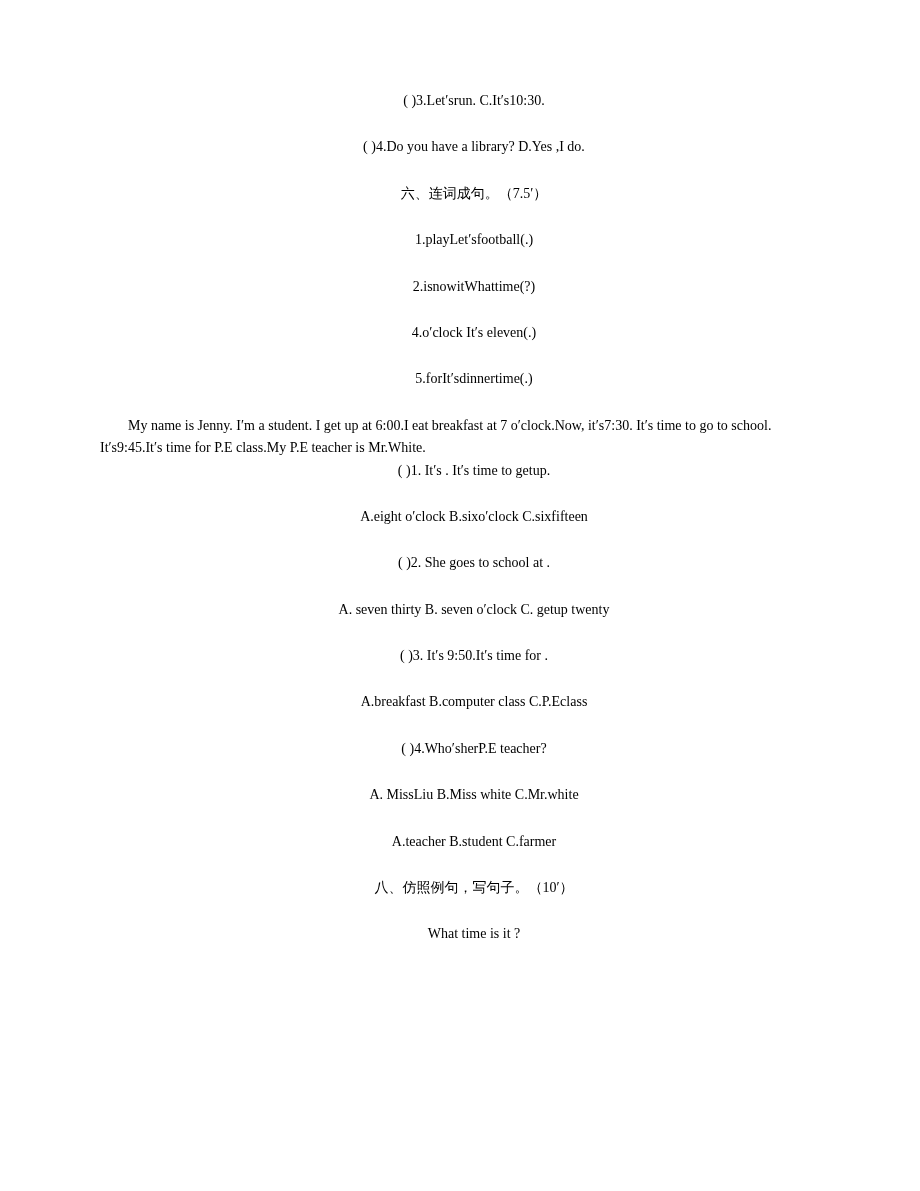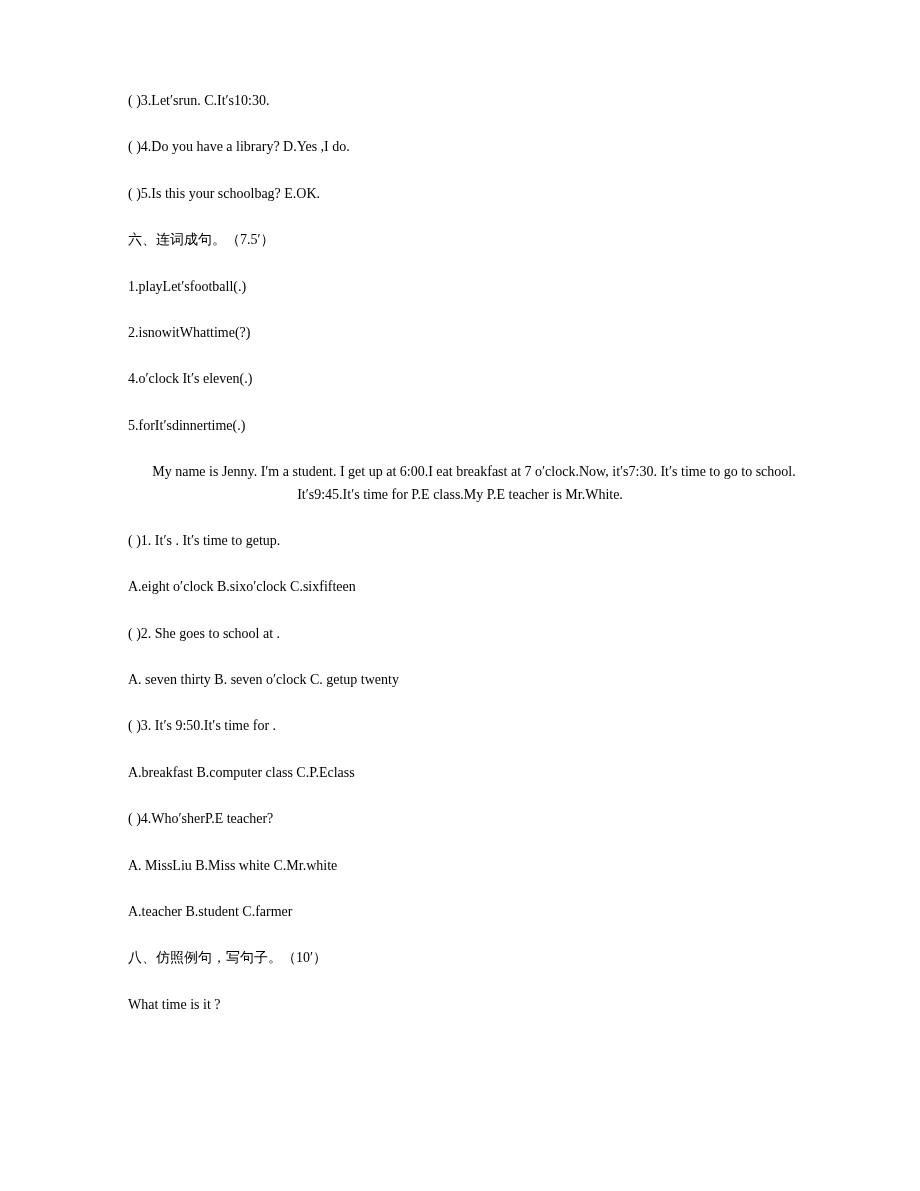"( )3.Let′srun. C.It′s10:30." .line { text-align: none -> center }
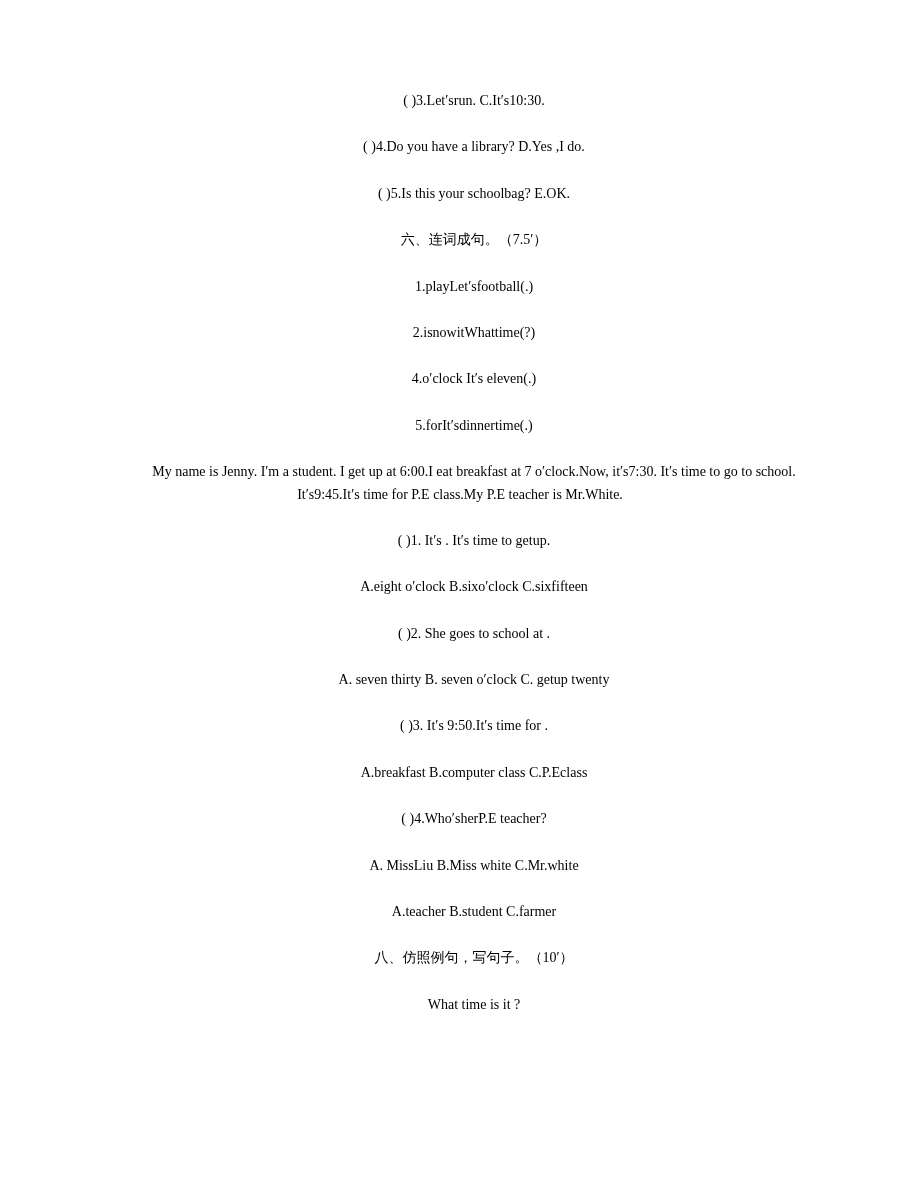"( )5.Is this your schoolbag?" div.line { html: <div>( )5.Is this your schoolbag? E.OK.</div> -> none }
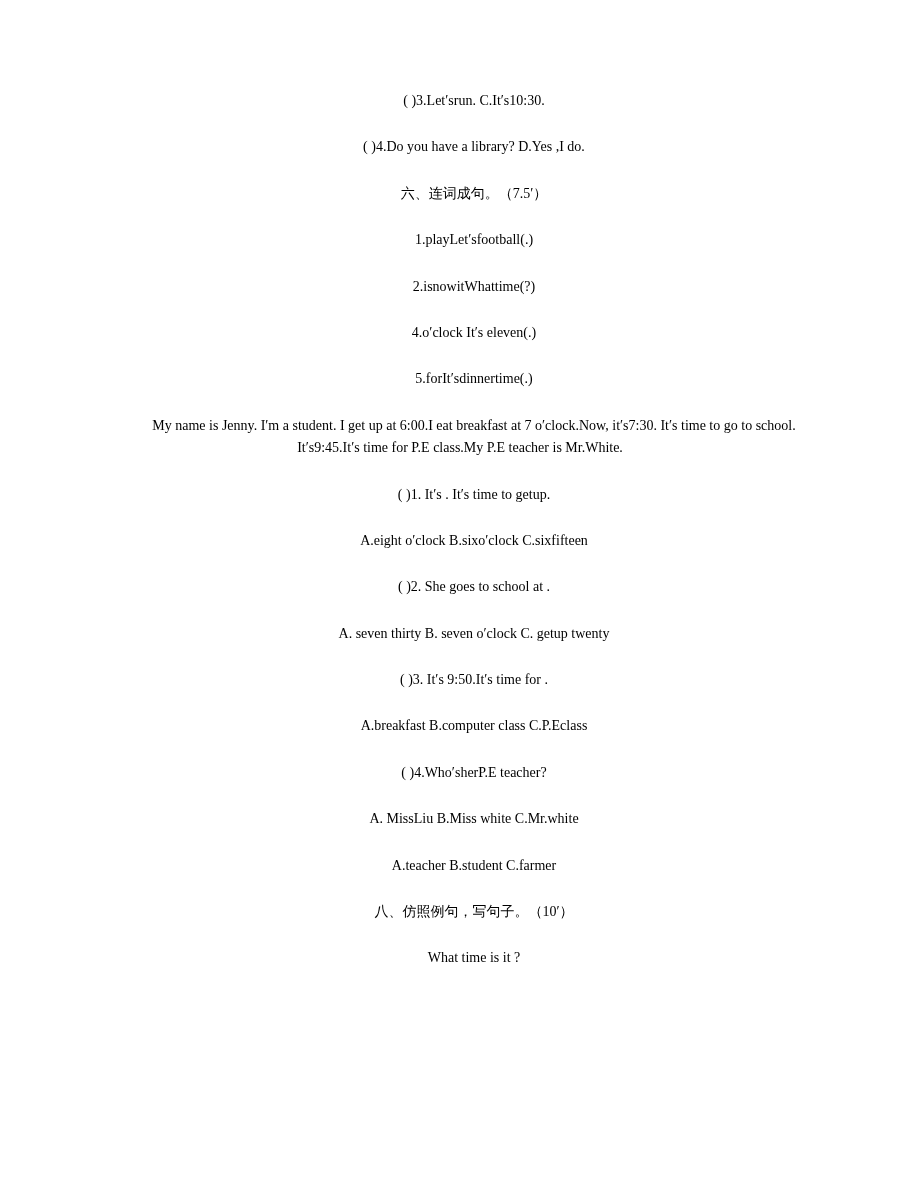"My name is Jenny. I′m" .passage { margin-bottom: 24px -> none; text-align: center -> none }
